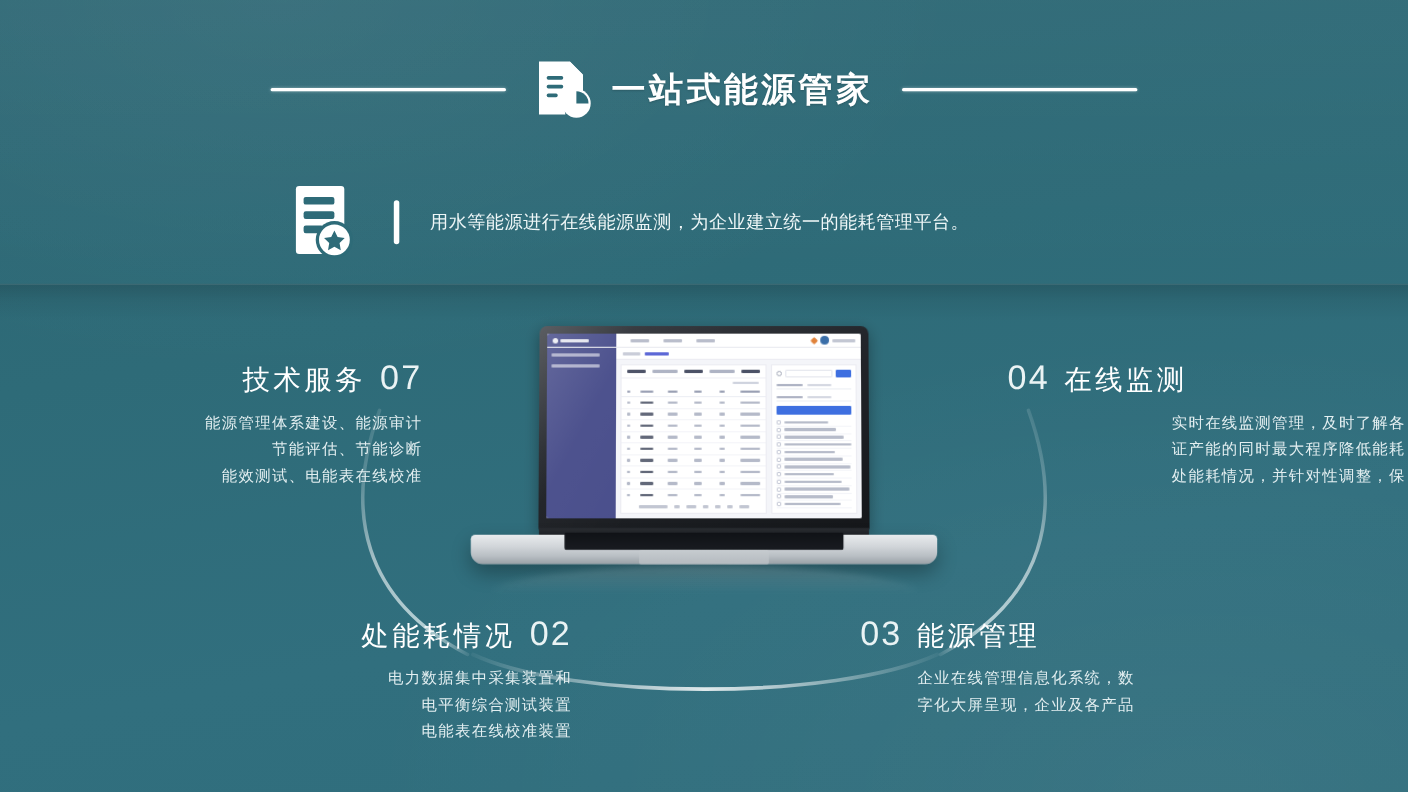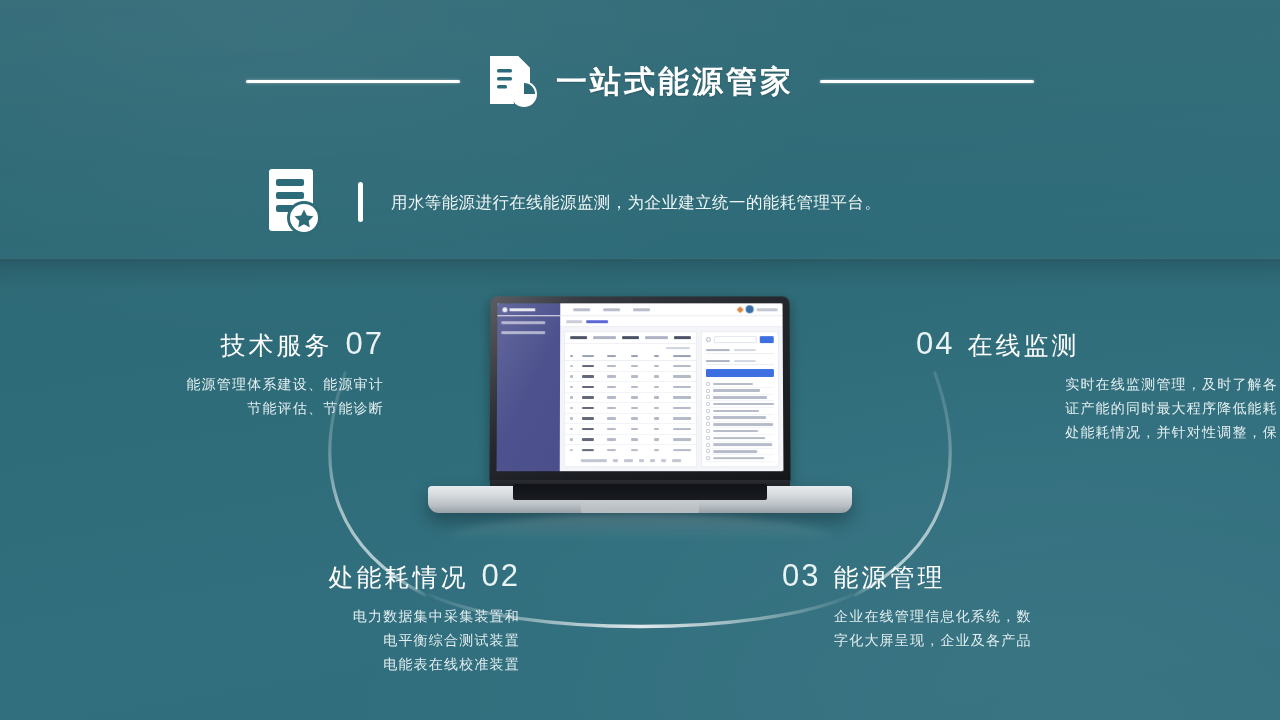"能效测试、电能表在线校准" span { html: none -> <span>能效测试、电能表在线校准</span> }
